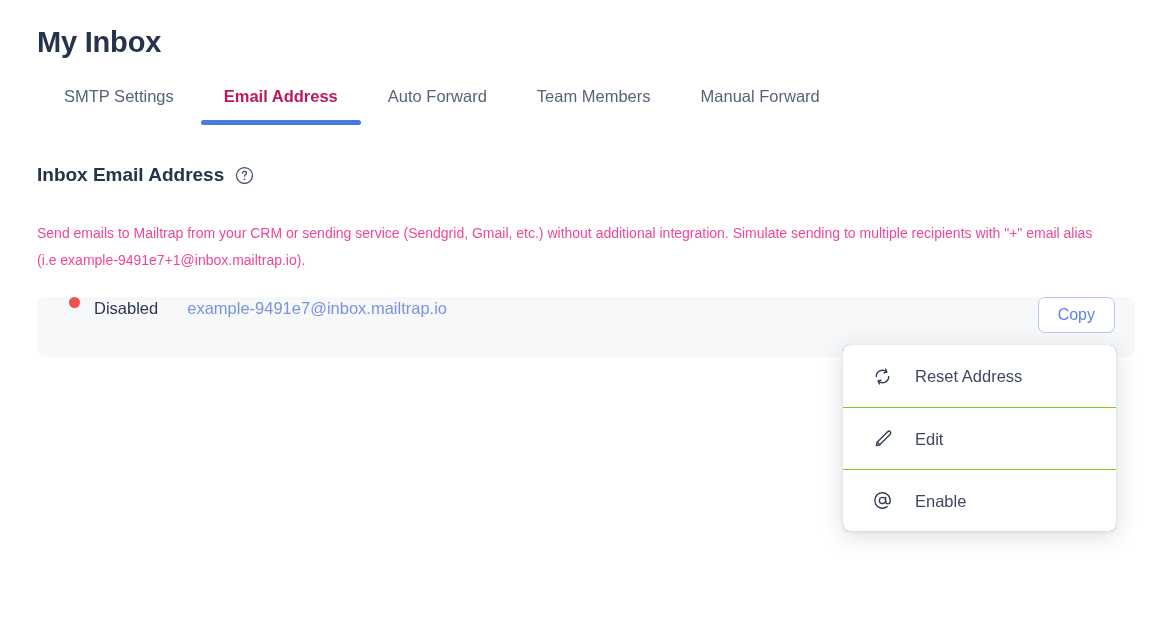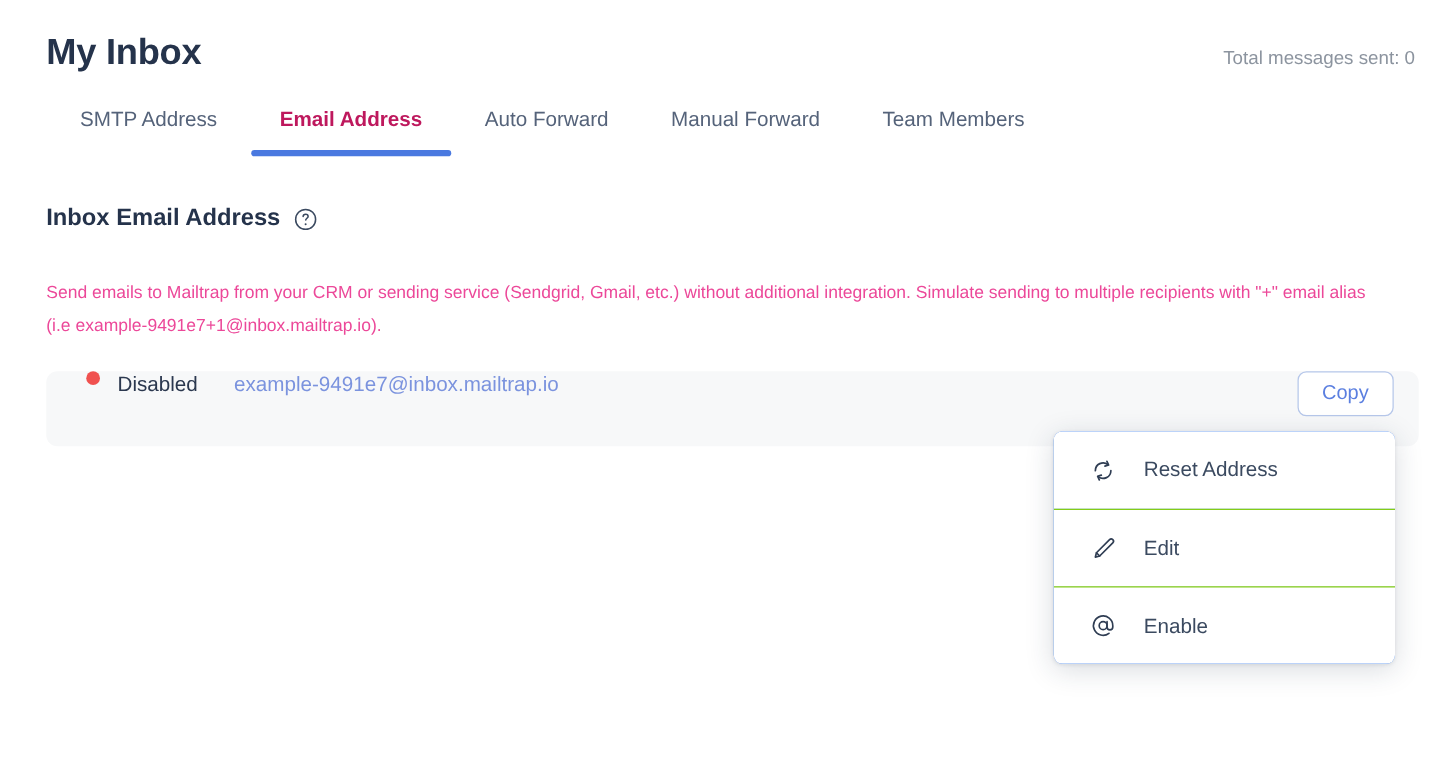"Total messages sent: 0" div.total-sent { html: <div>Total messages sent: 0</div> -> none }
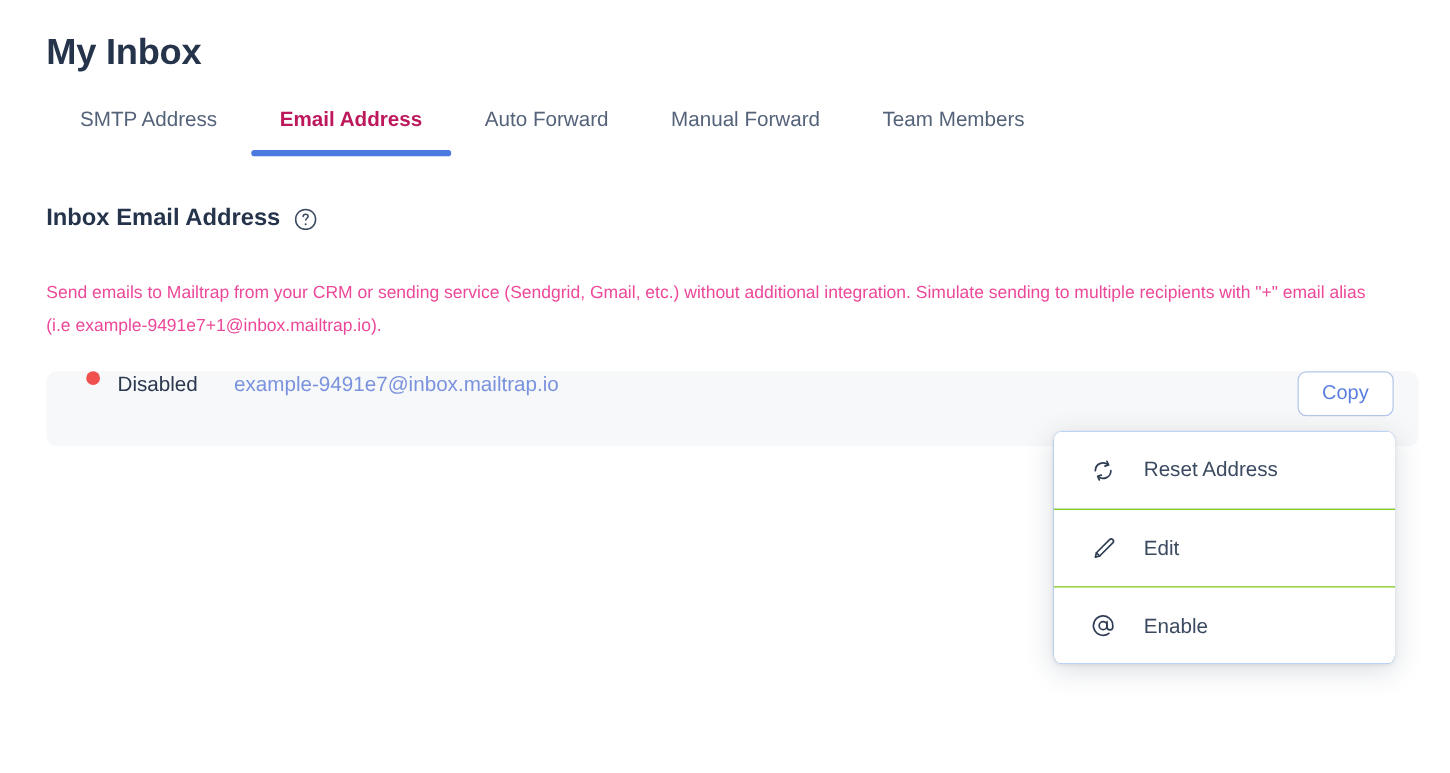"SMTP Address" span { text: Address -> Settings }
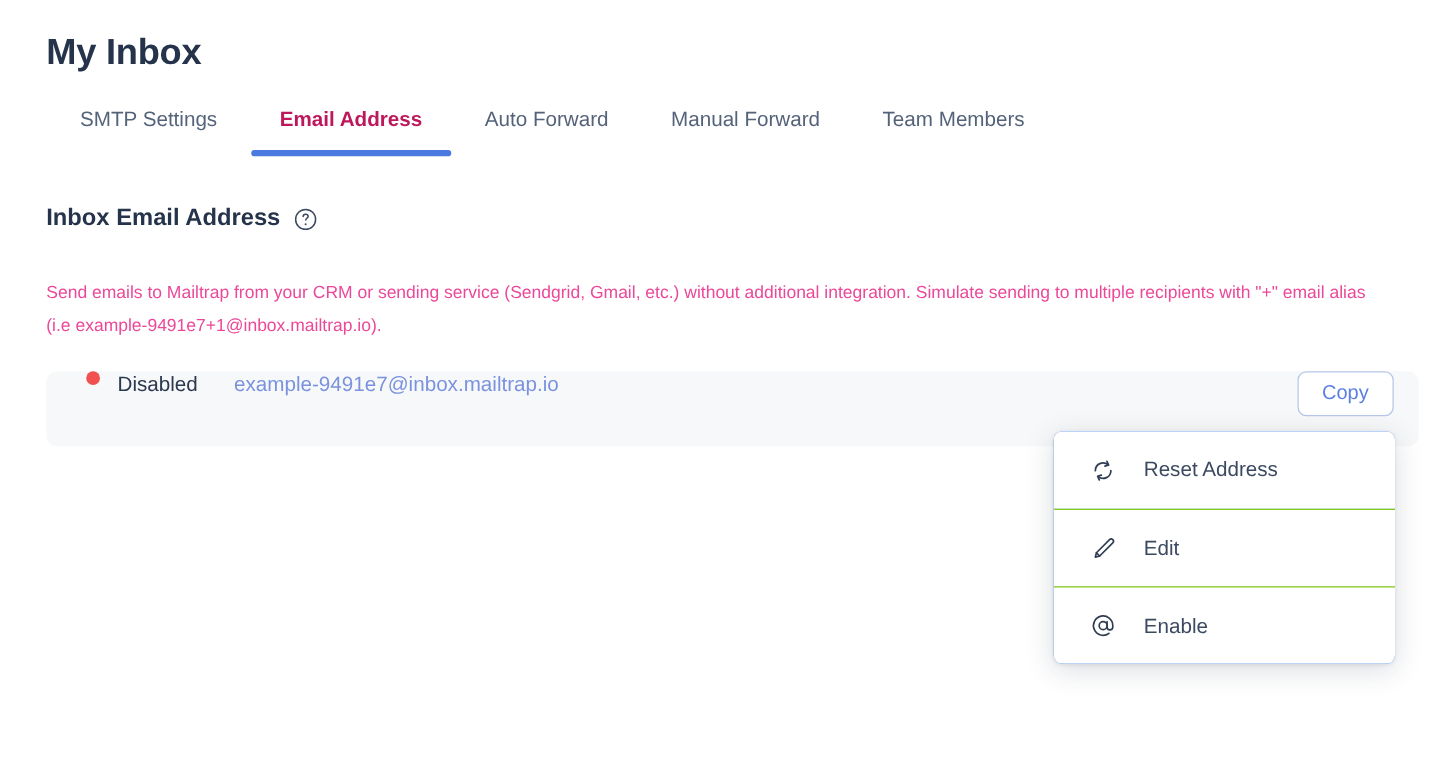"Manual Forward" div.tab { order: before "Team Members" -> after "Team Members" }
